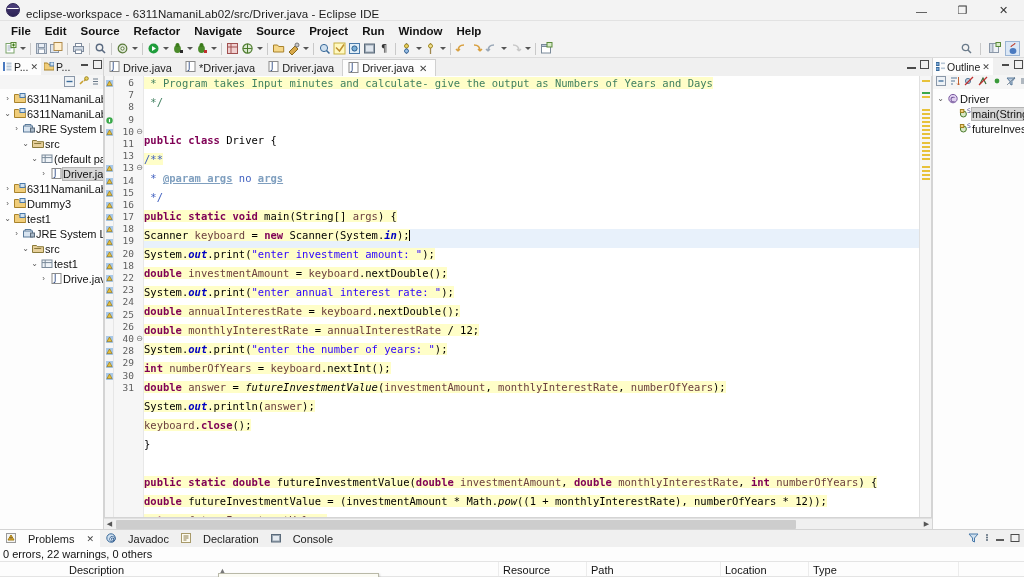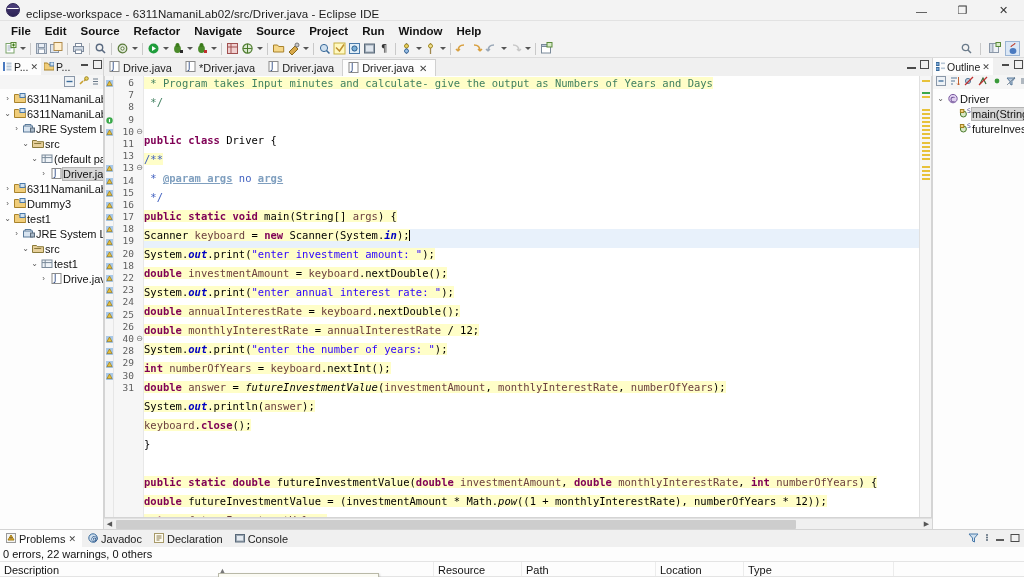"Problems" .ptab { gap: 3px -> 12px }
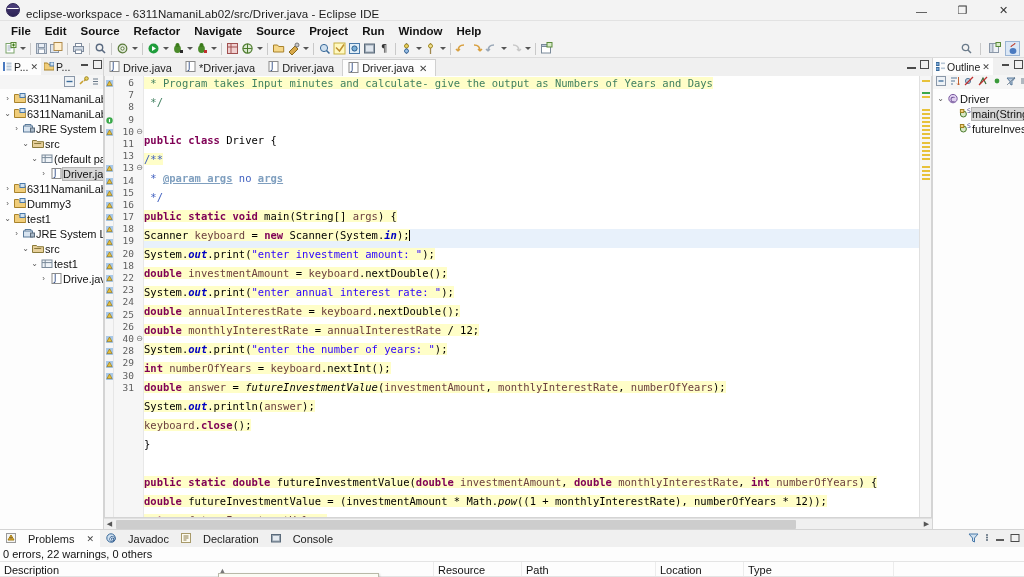"Description" .phead { justify-content: none -> center }
